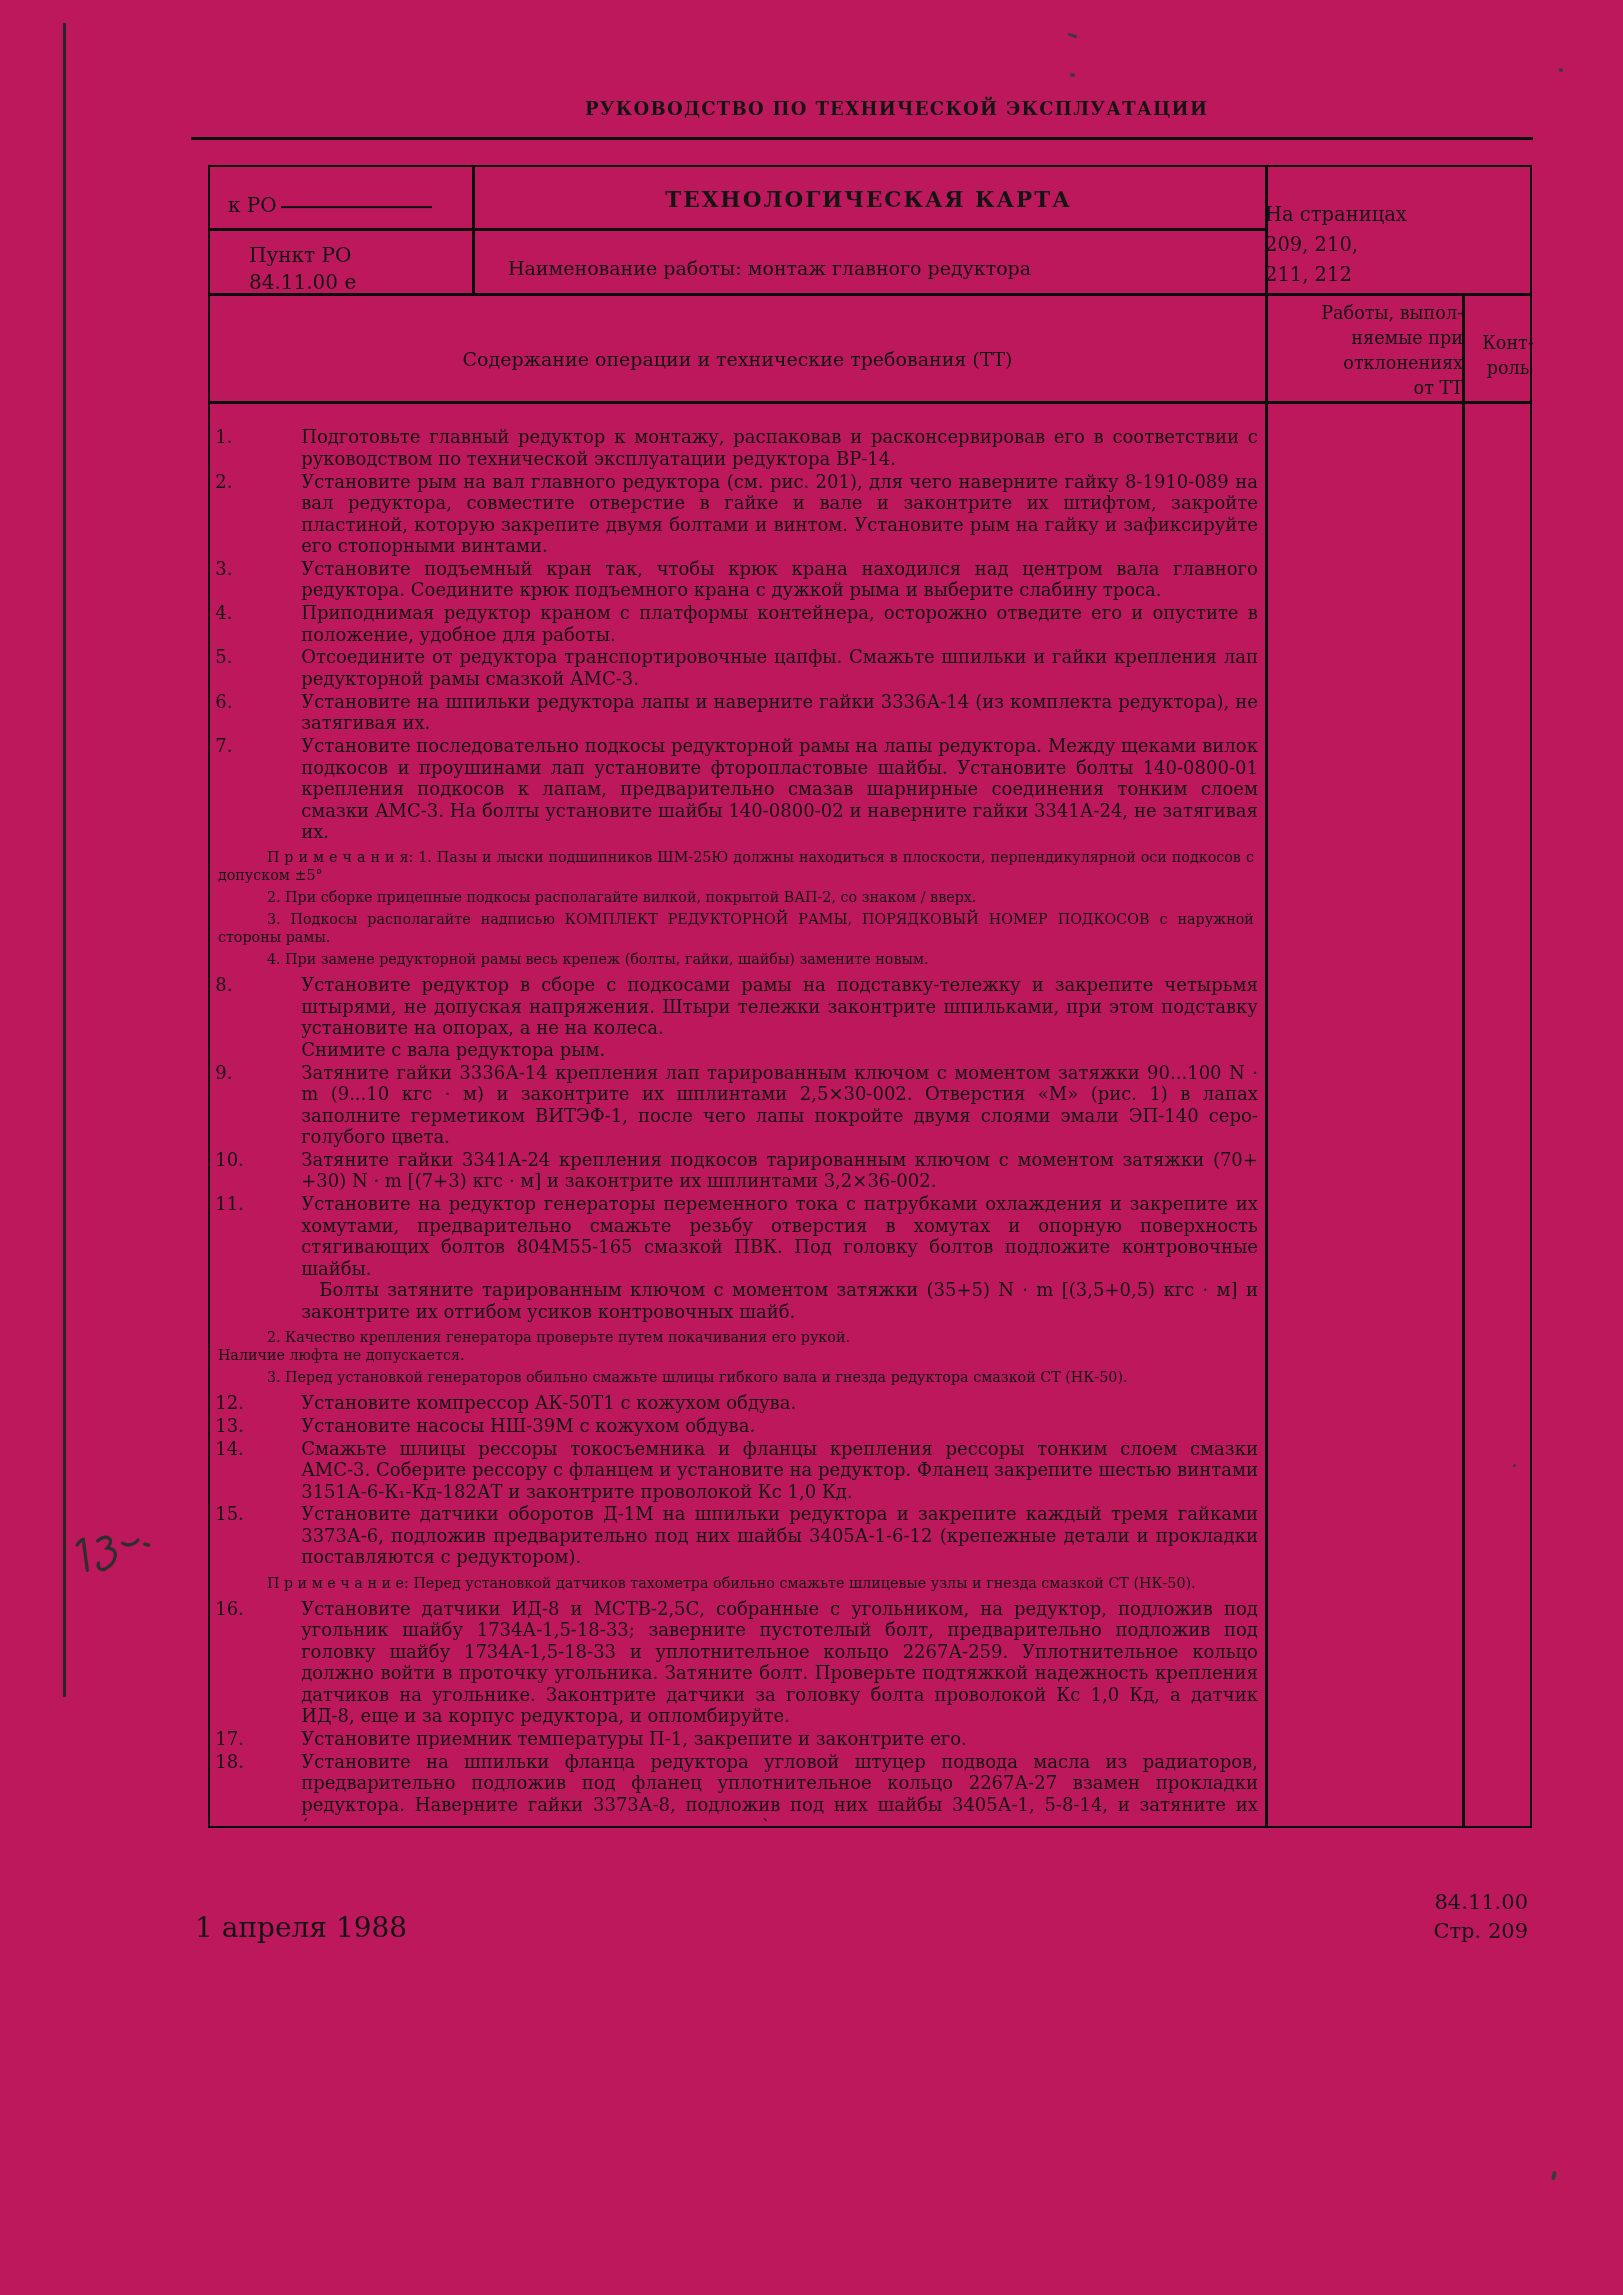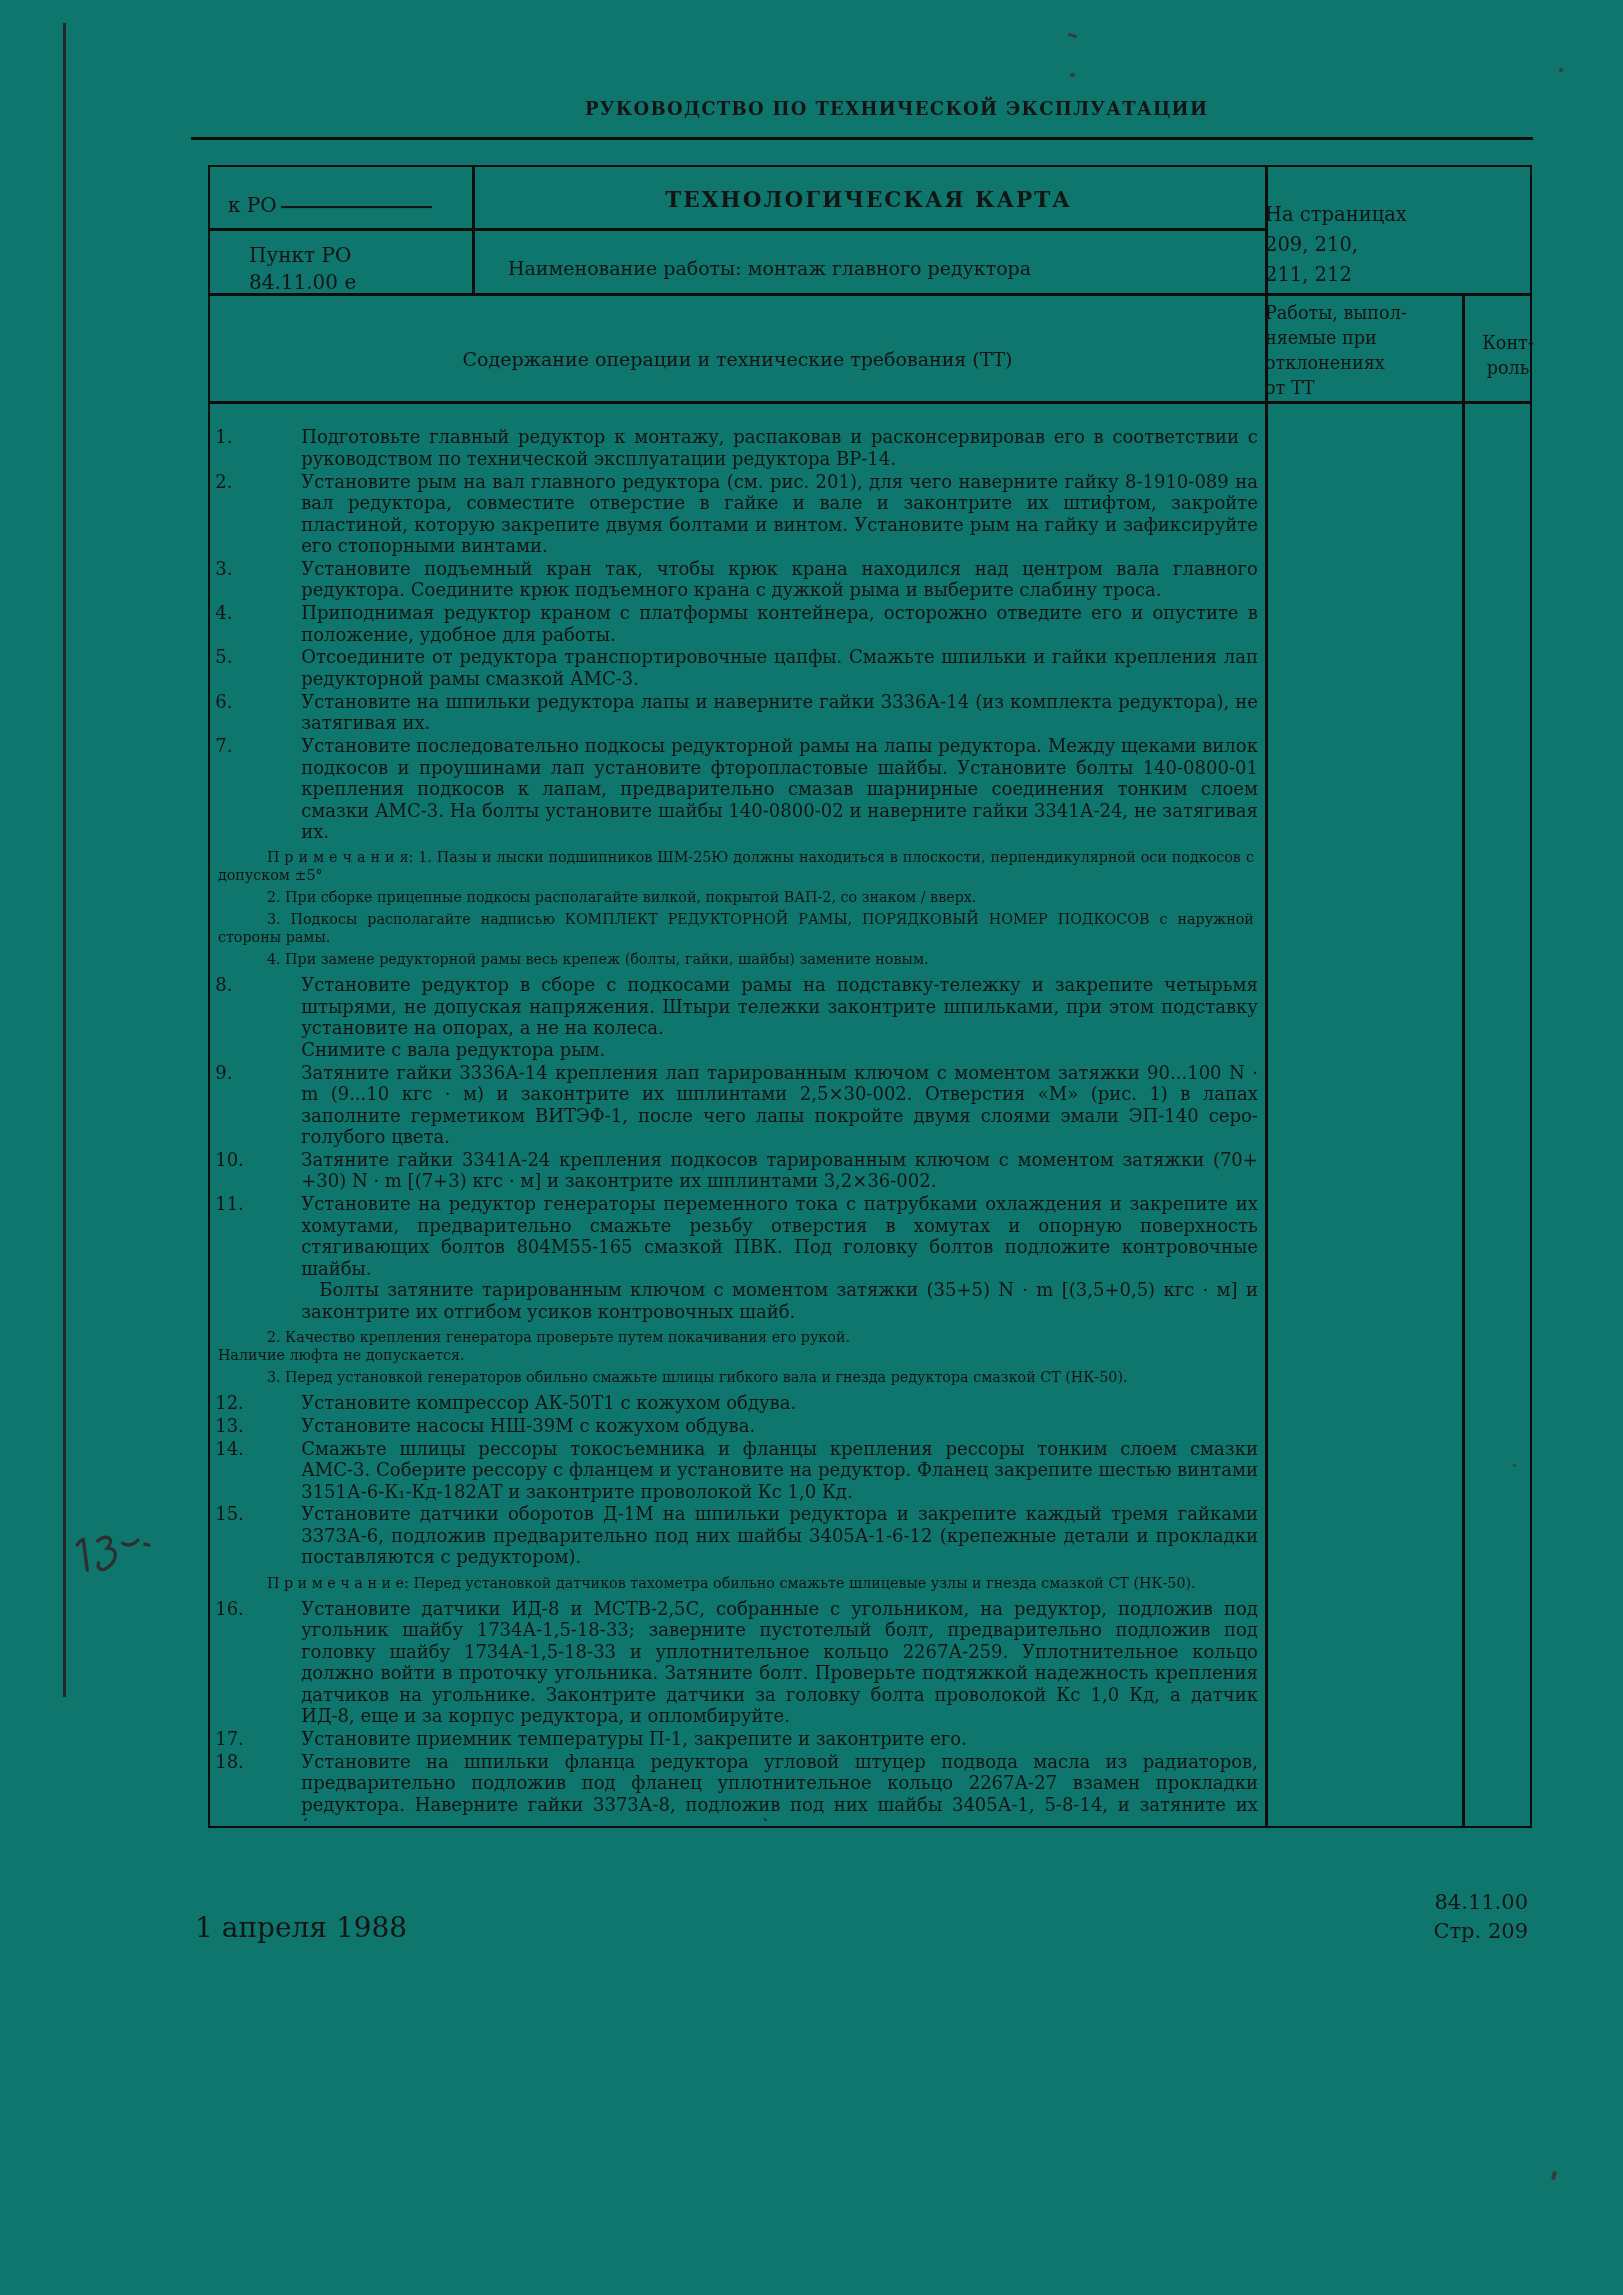"РУКОВОДСТВО ПО ТЕХНИЧЕСКОЙ ЭКСПЛУАТАЦИИ" .page { background: #0f766e -> #be185d }
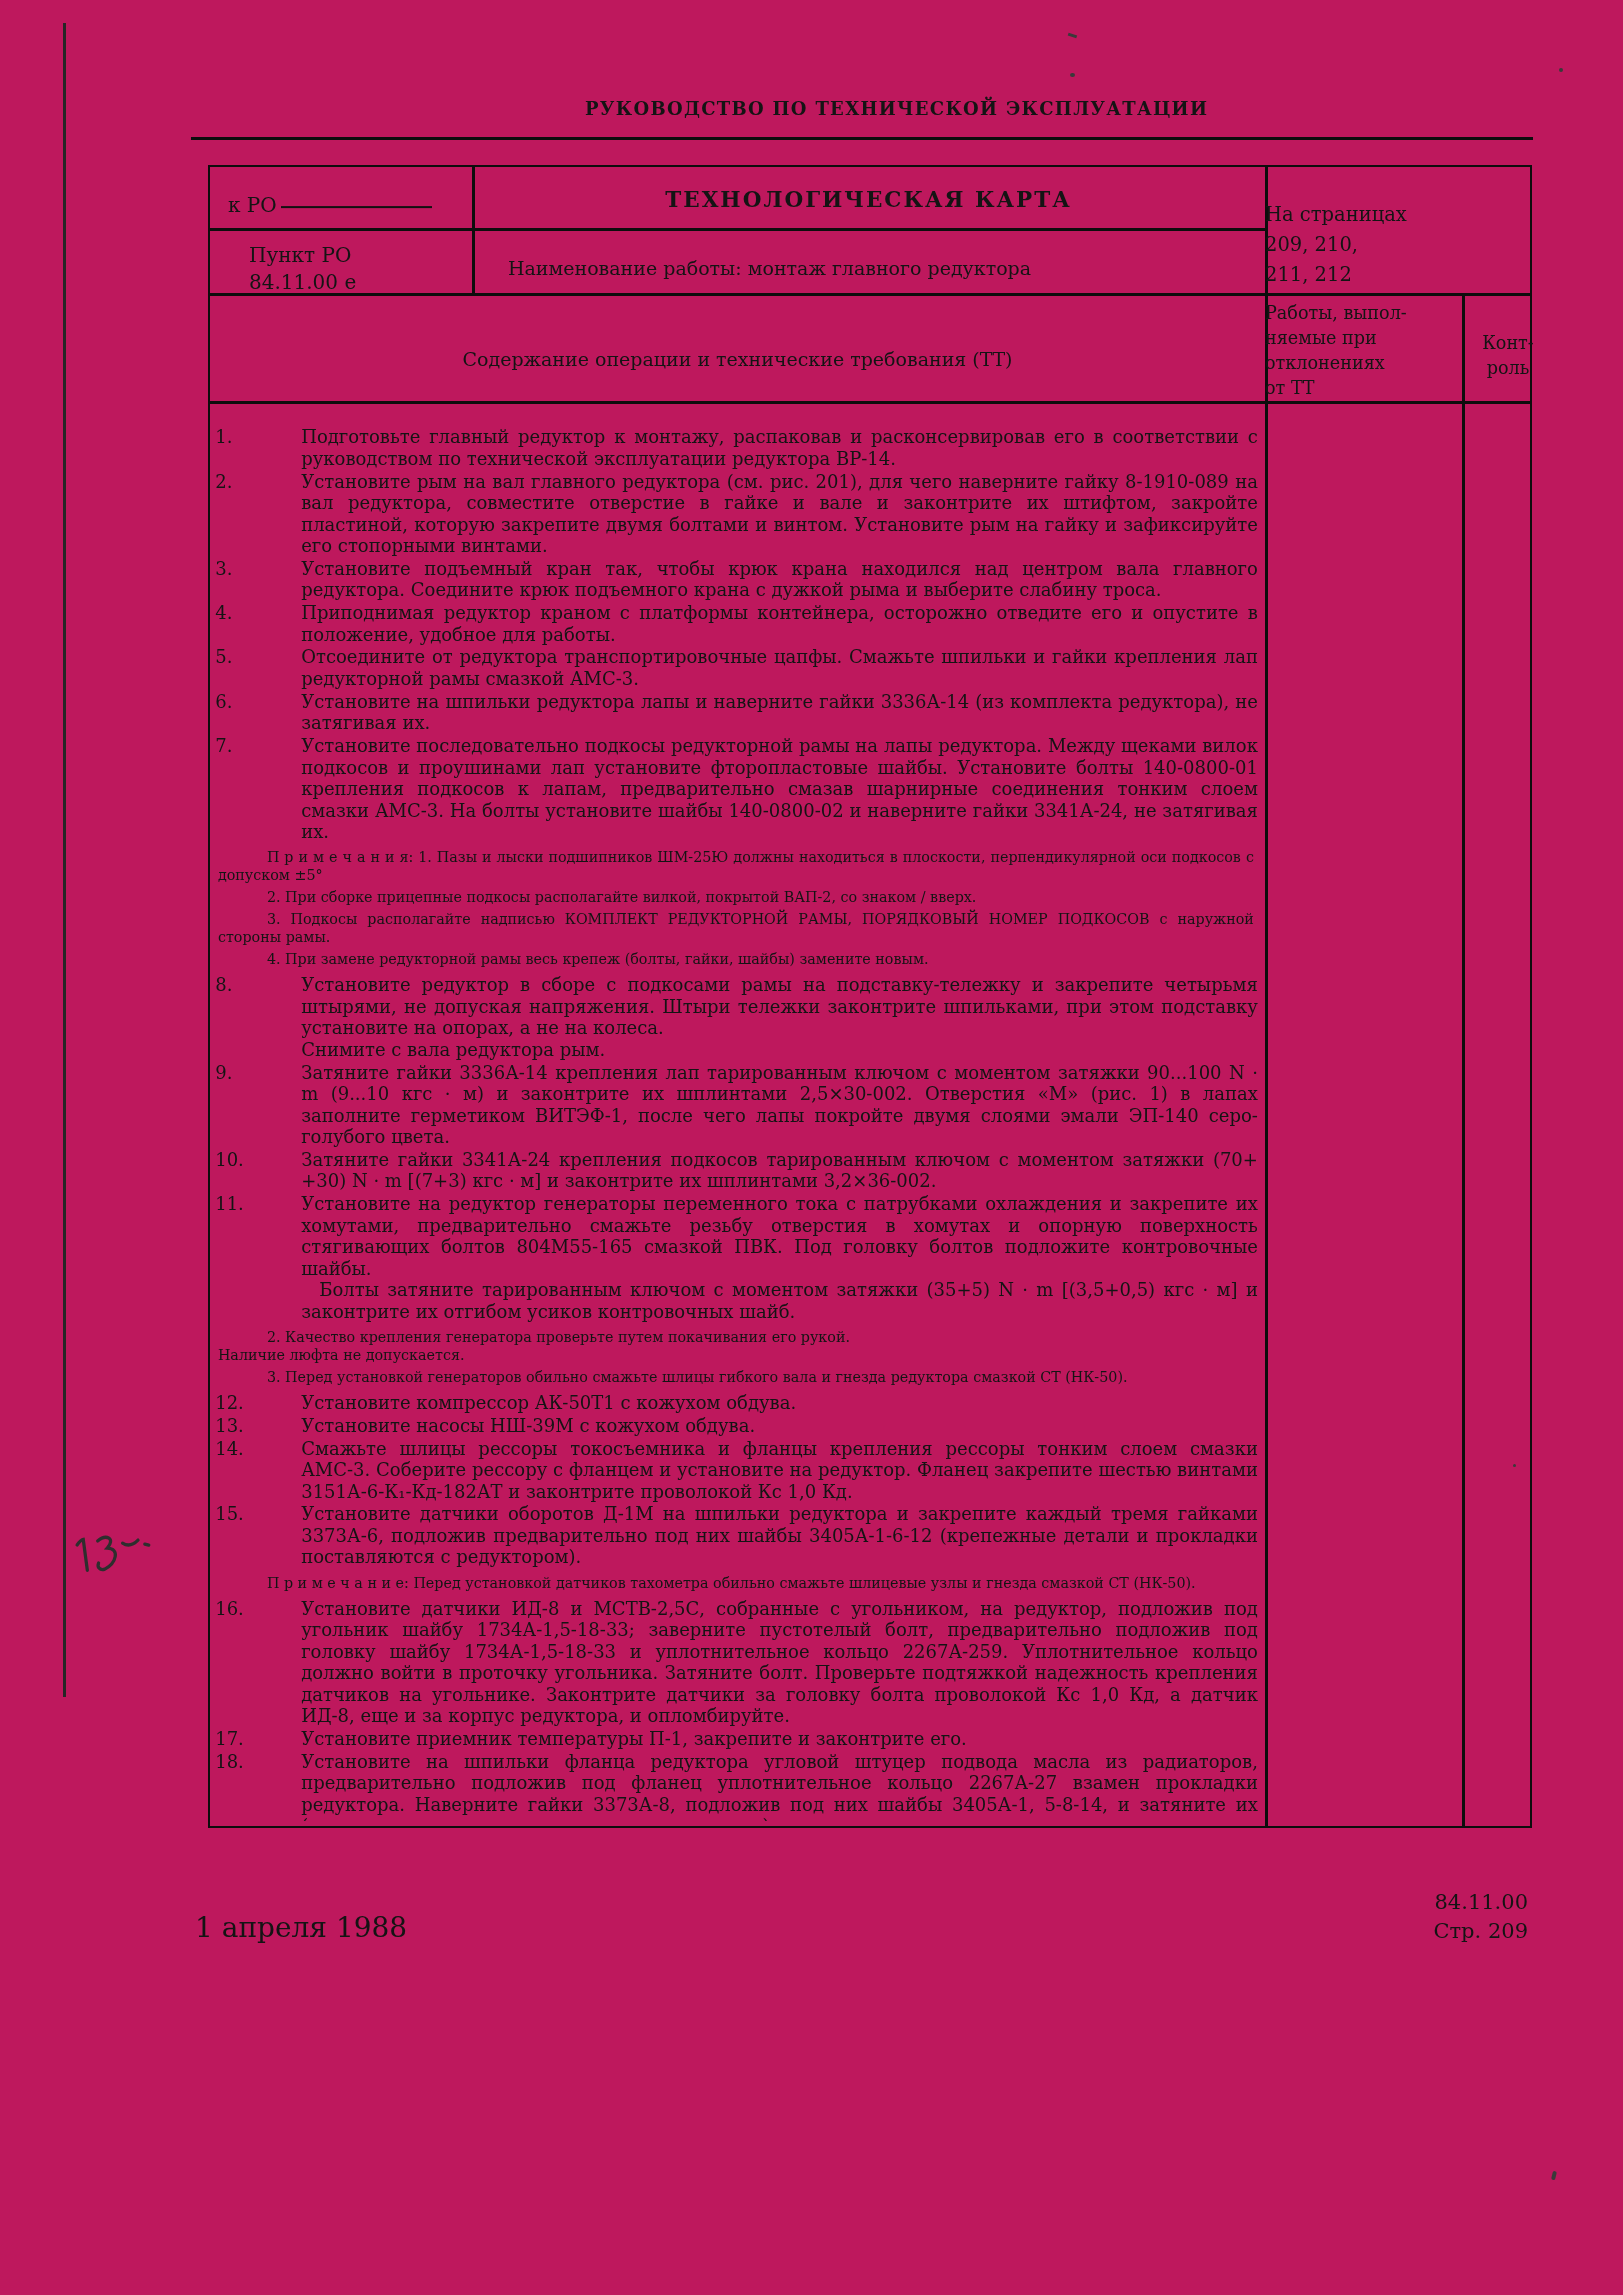"Работы, выпол-" .coldev { text-align: left -> right }
